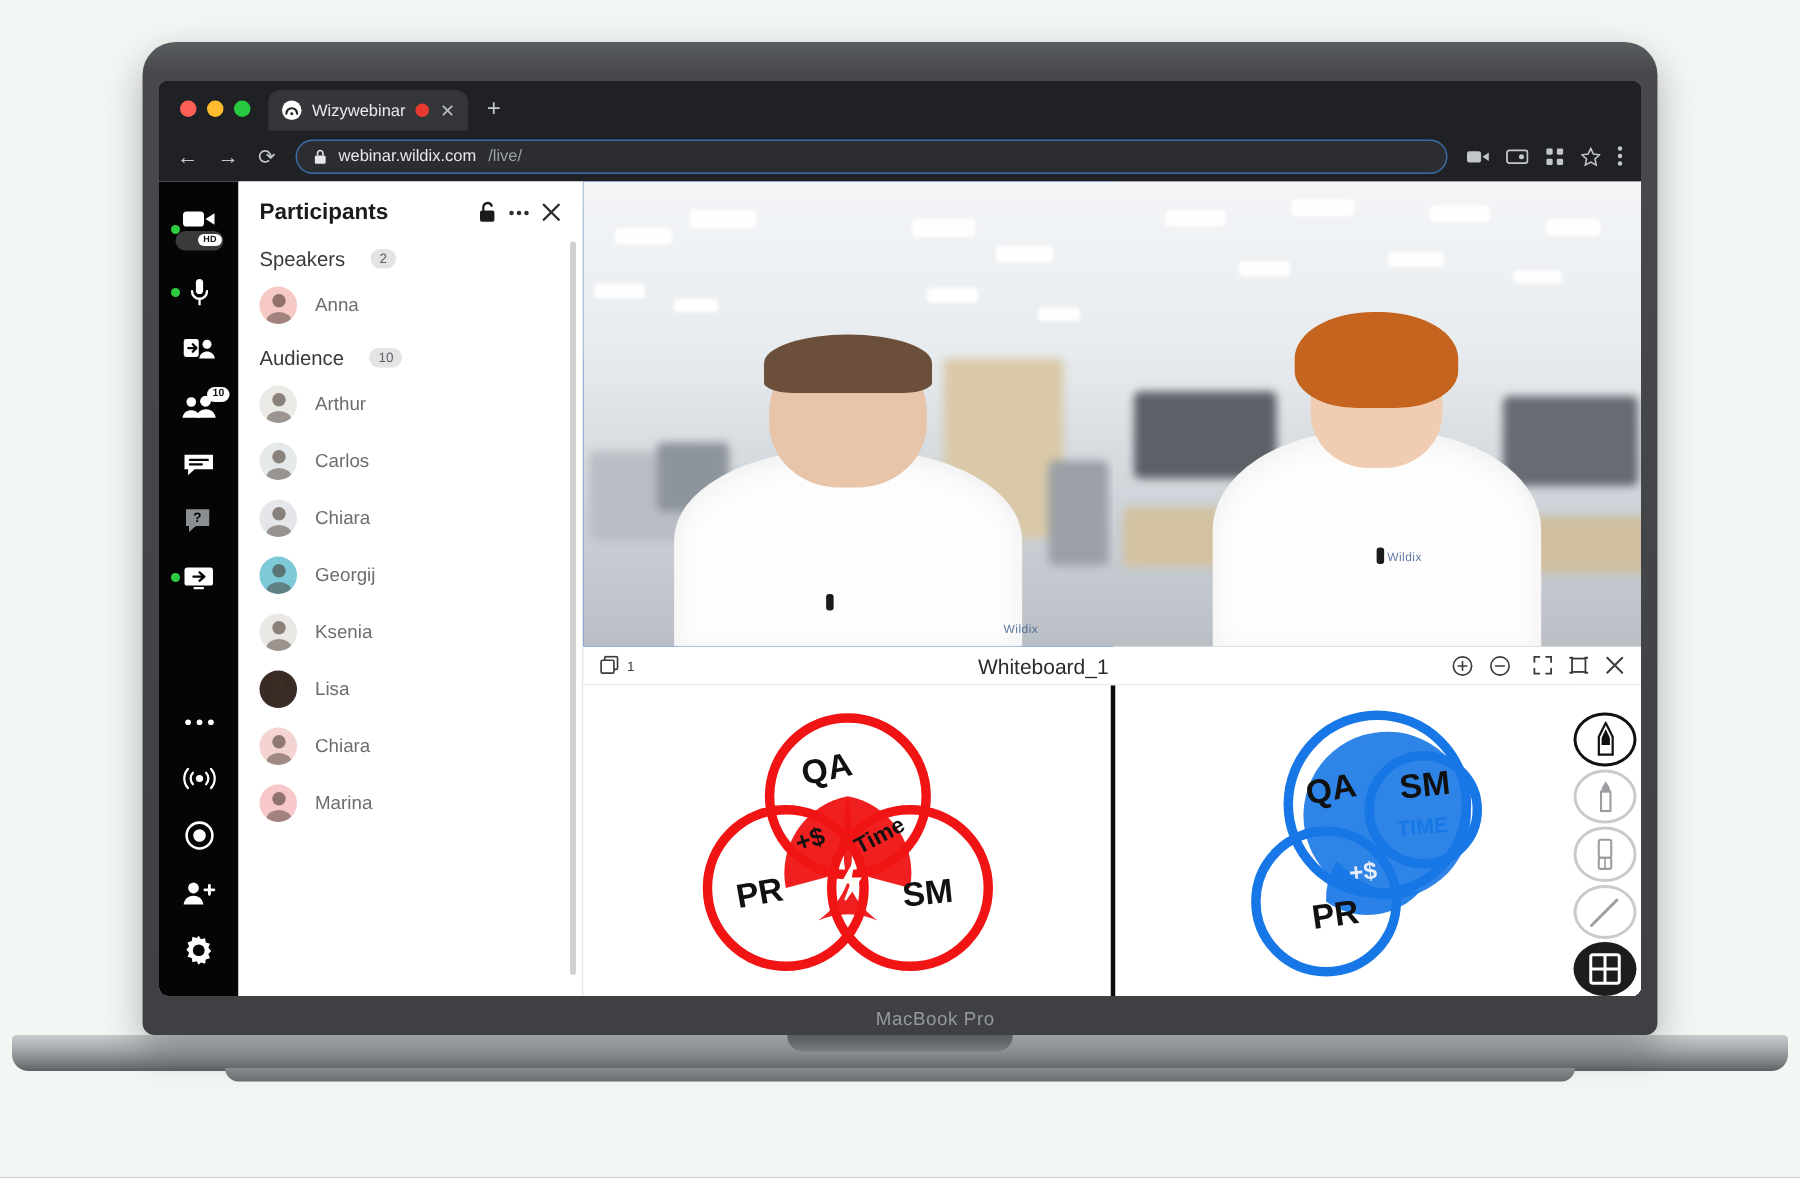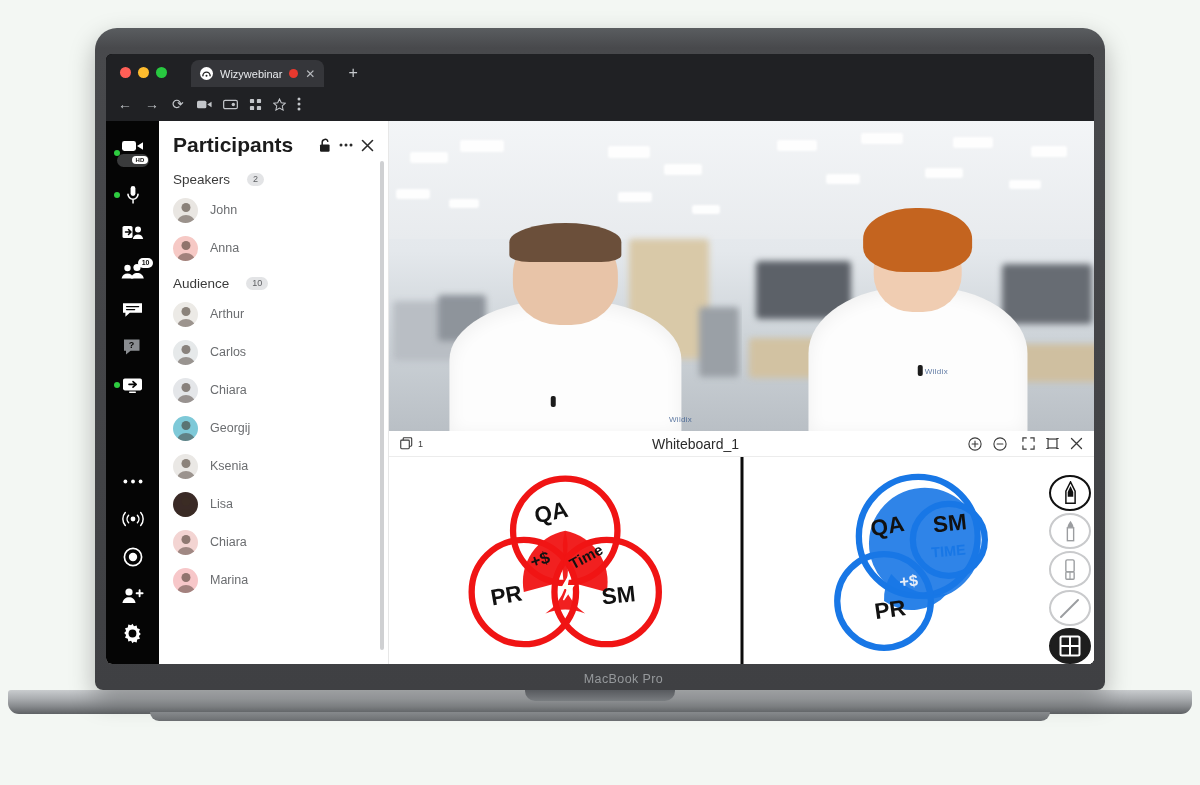"Wizywebinar" .tabstrip { gap: 12px -> 0 }
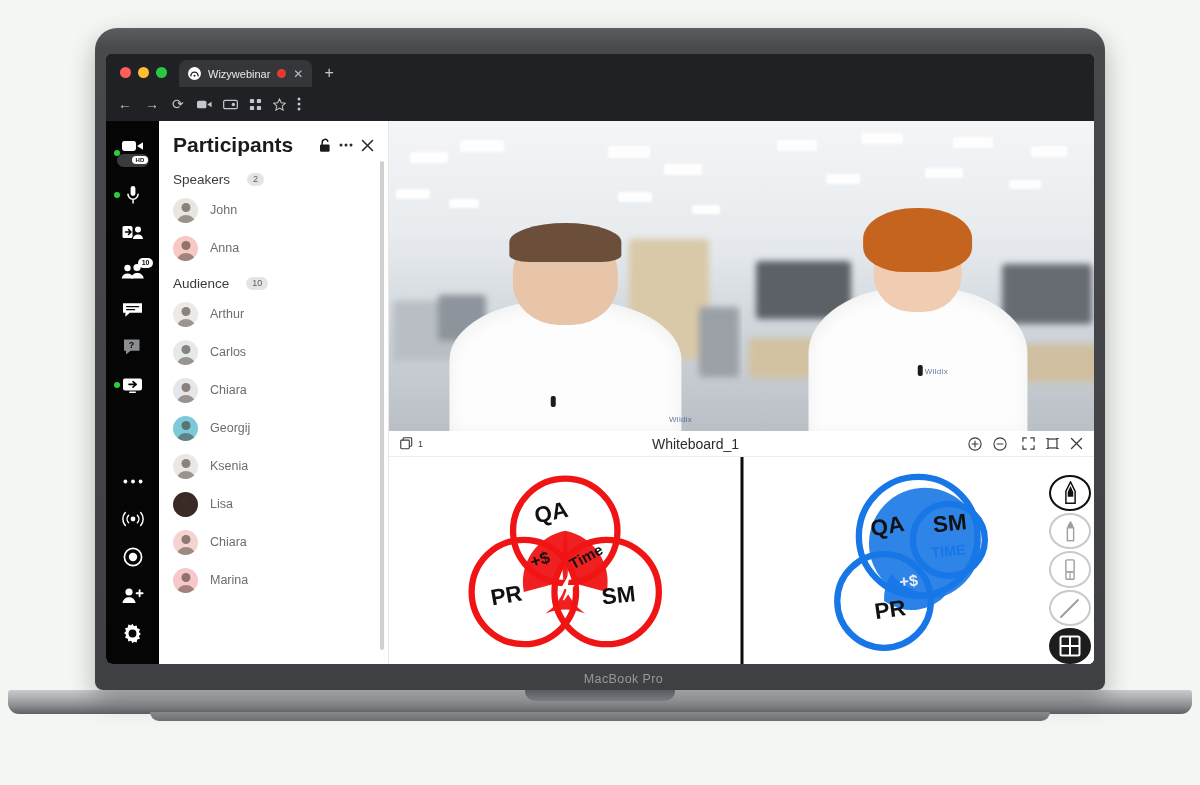"webinar.wildix.com" div.omnibox { html: none -> <div> <span> <svg> <rect></rect> <path></path> </svg> </span> <span>webinar.wildix.com</span> <span>/live/</span> </div> }
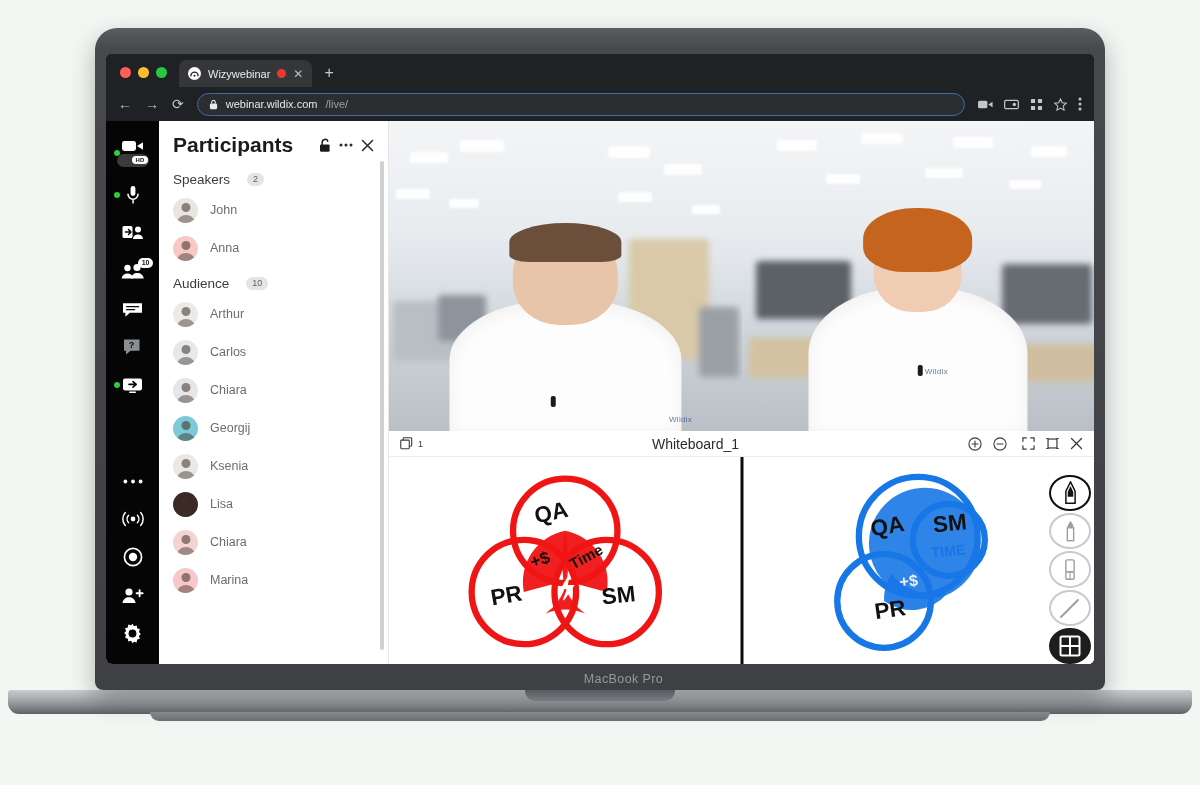"Participants" .panel-title { font-size: 21px -> 15px }
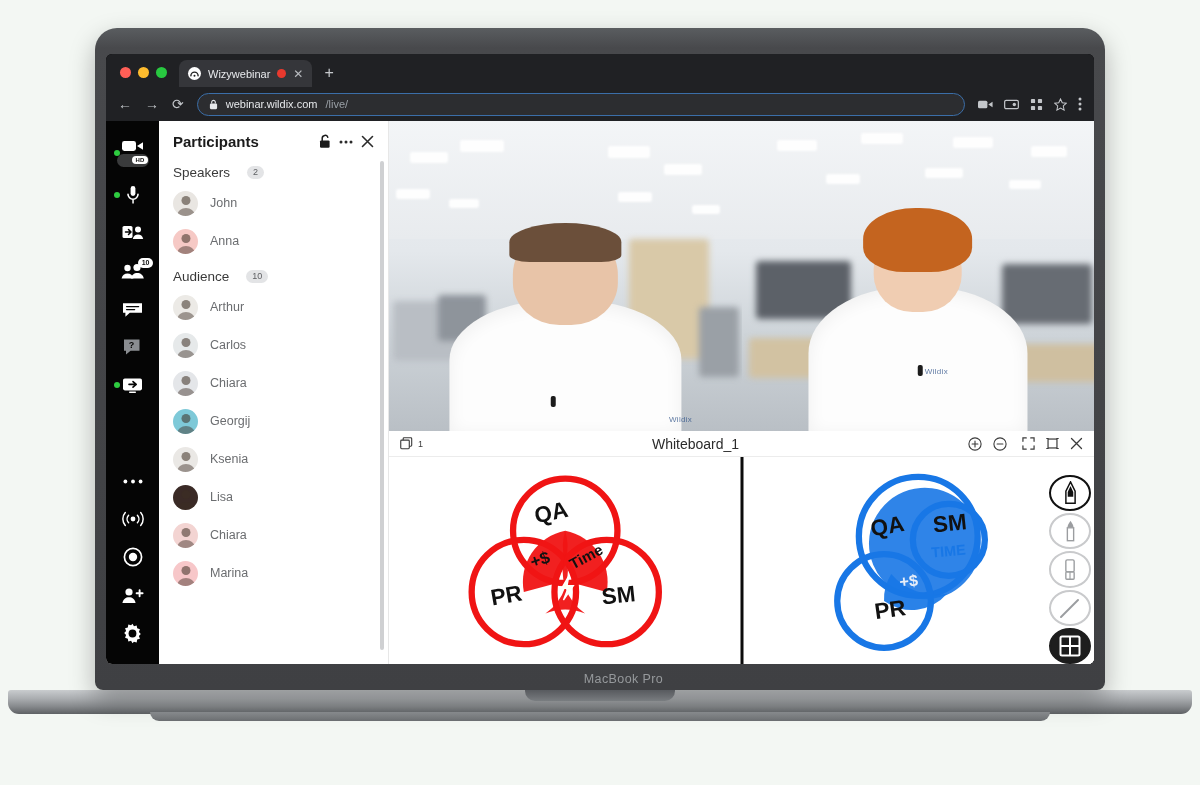"John" div.p-row { html: <div> <span></span> <span>John</span> </div> -> none }
